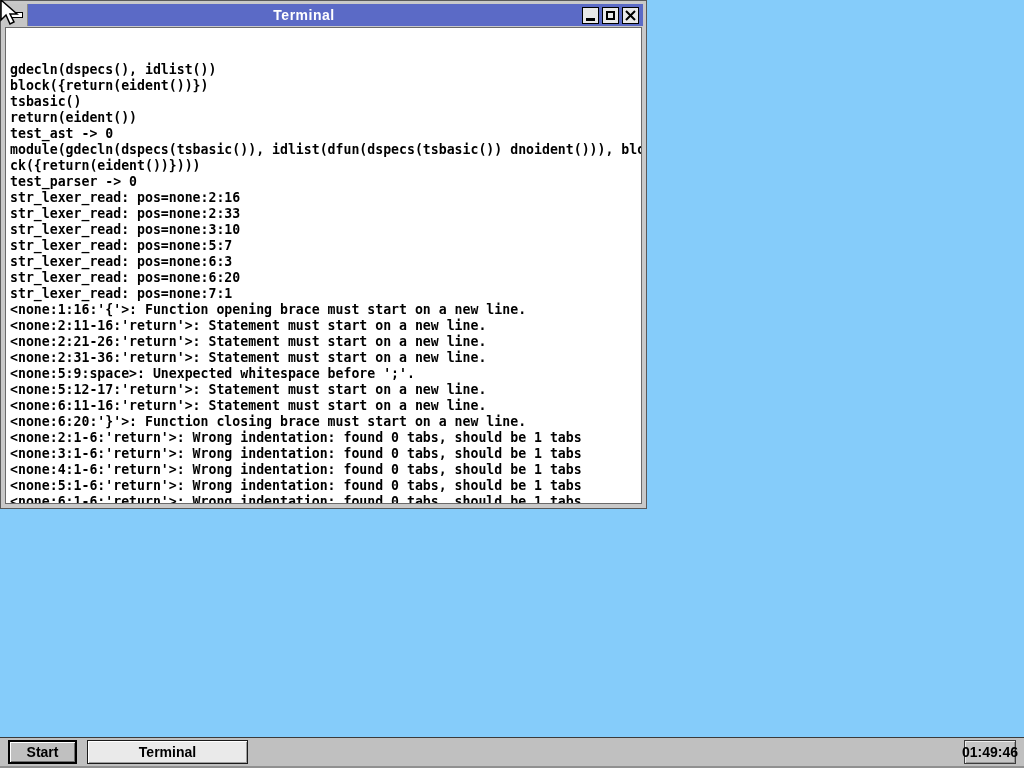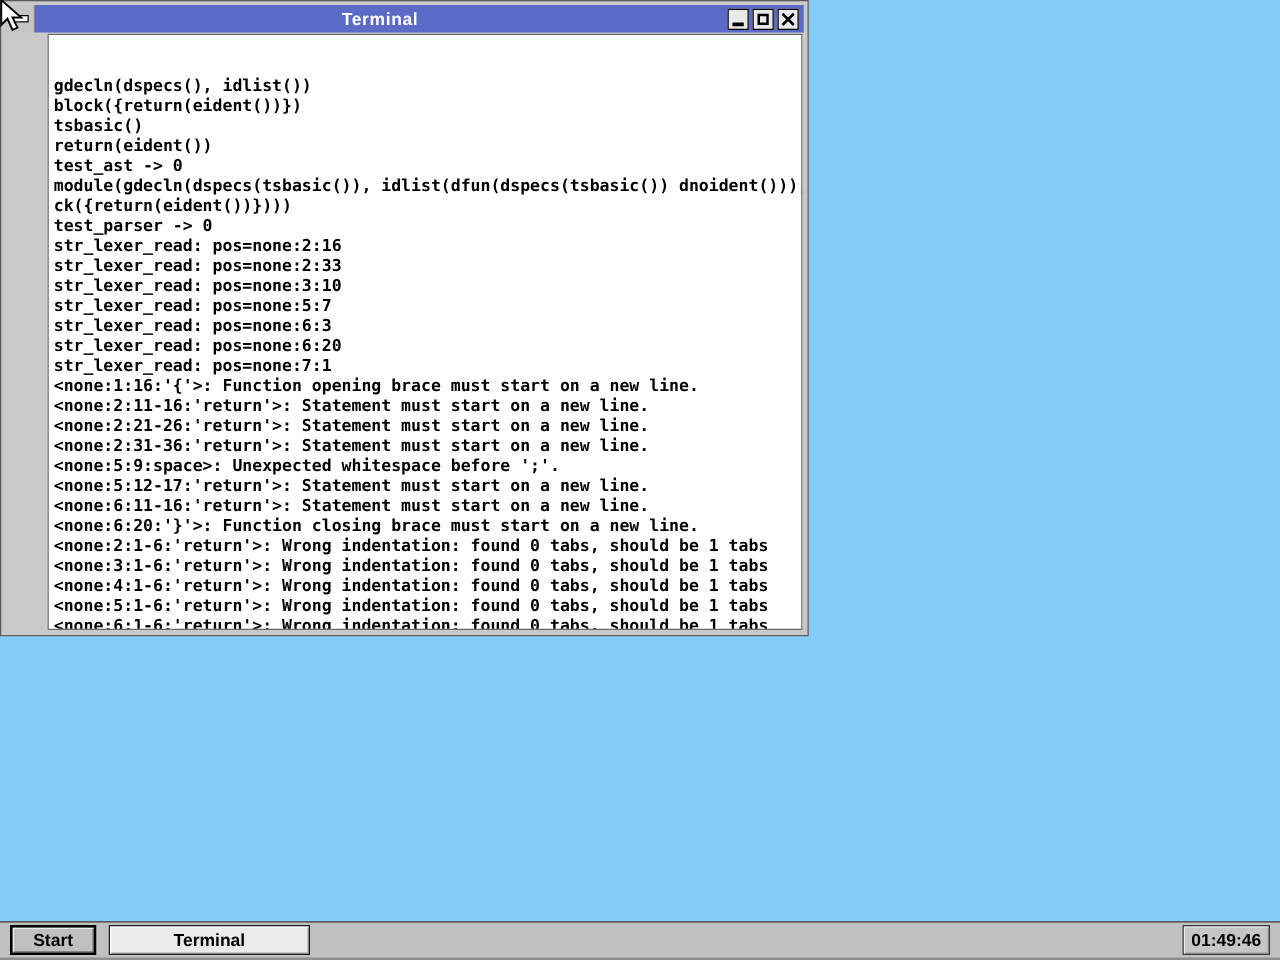"gdecln(dspecs(), idlist())" .term { margin-left: 33px -> none }
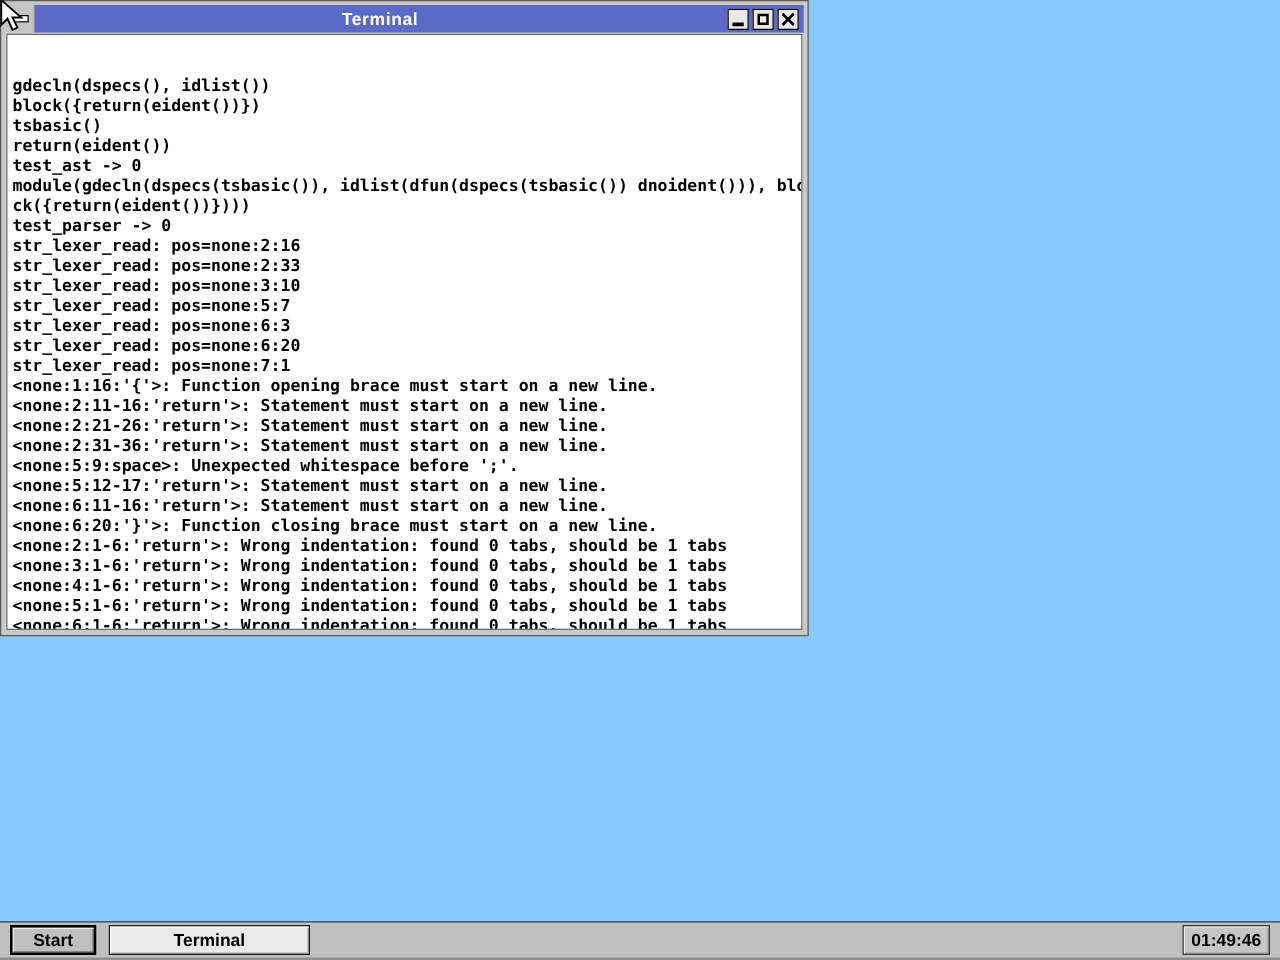"01:49:46" .clock { width: 70px -> 52px }
